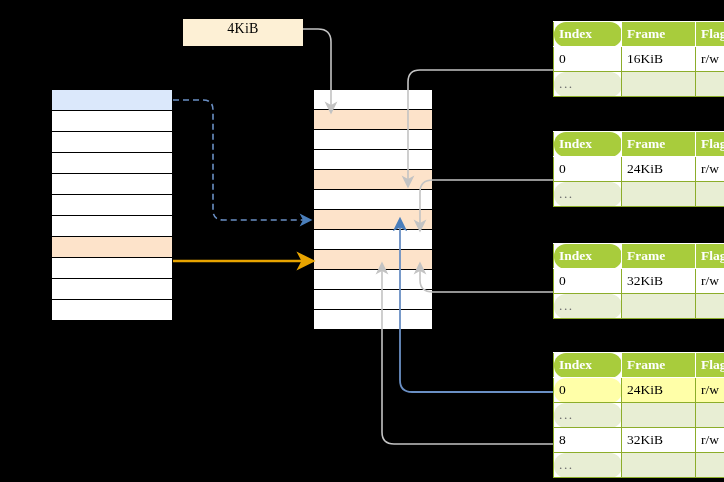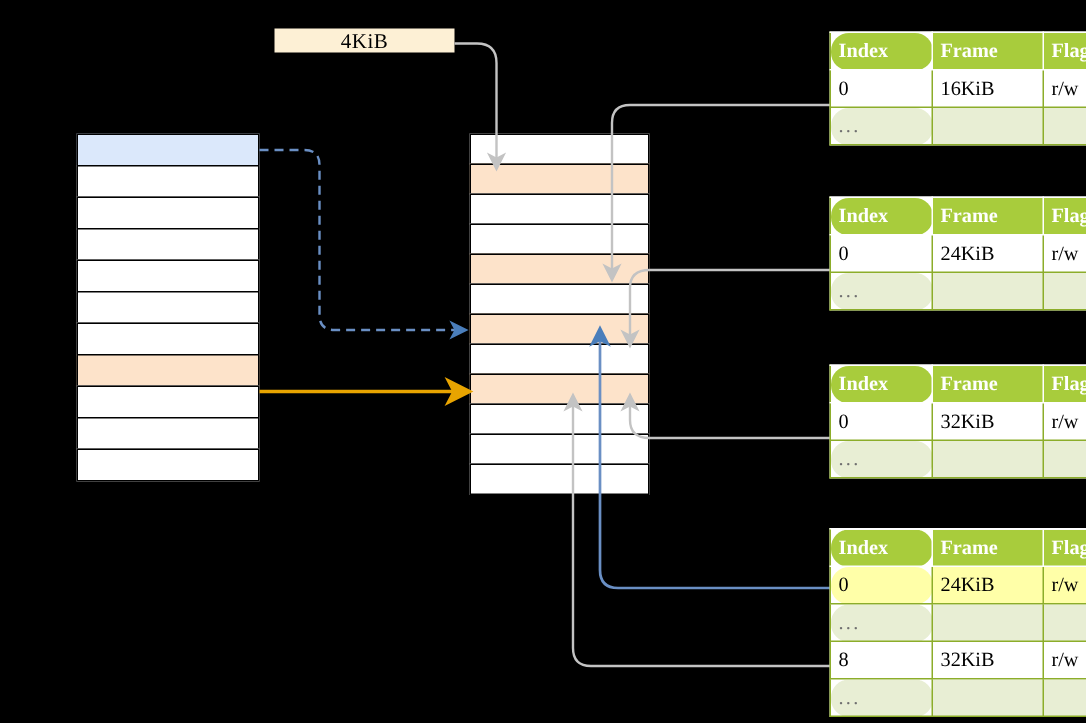"4KiB" div.kib-label { height: 16px -> 27px }
